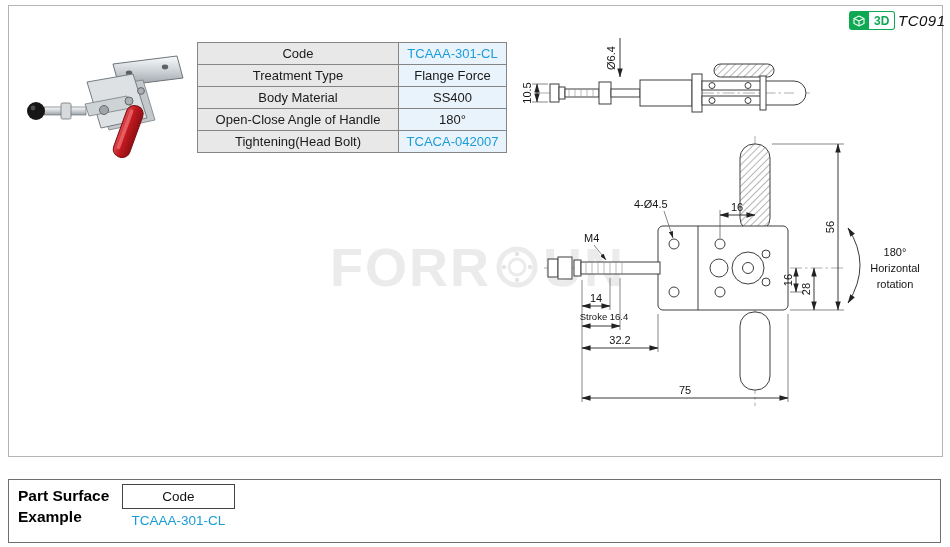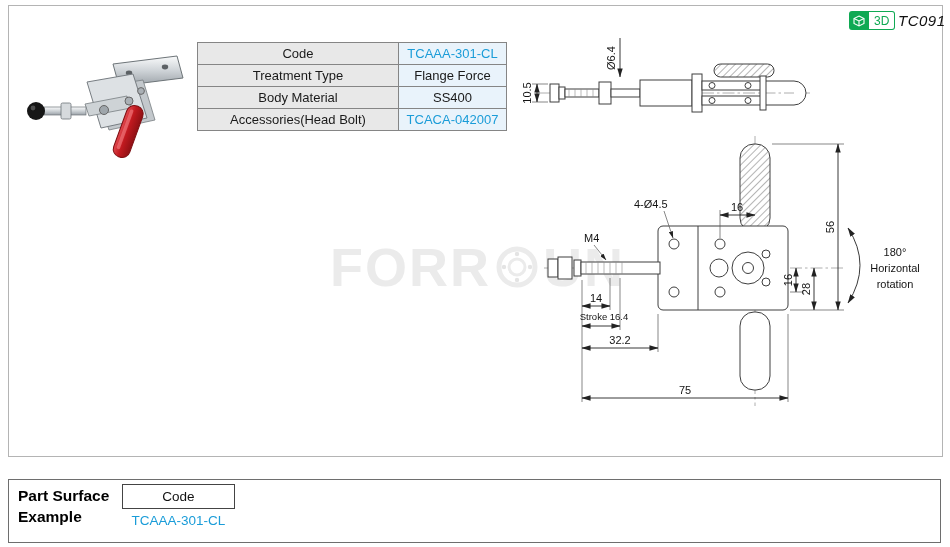"3D" .badge-text { font-weight: normal -> bold }
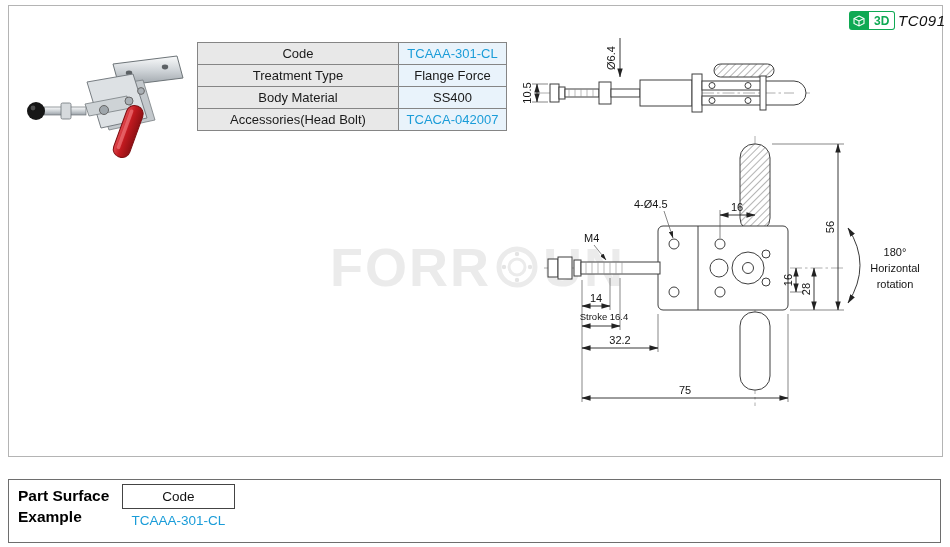"Open-Close Angle of Handle" tr { html: none -> <tr> <td>Open-Close Angle of Handle</td> <td>180°</td> </tr> }
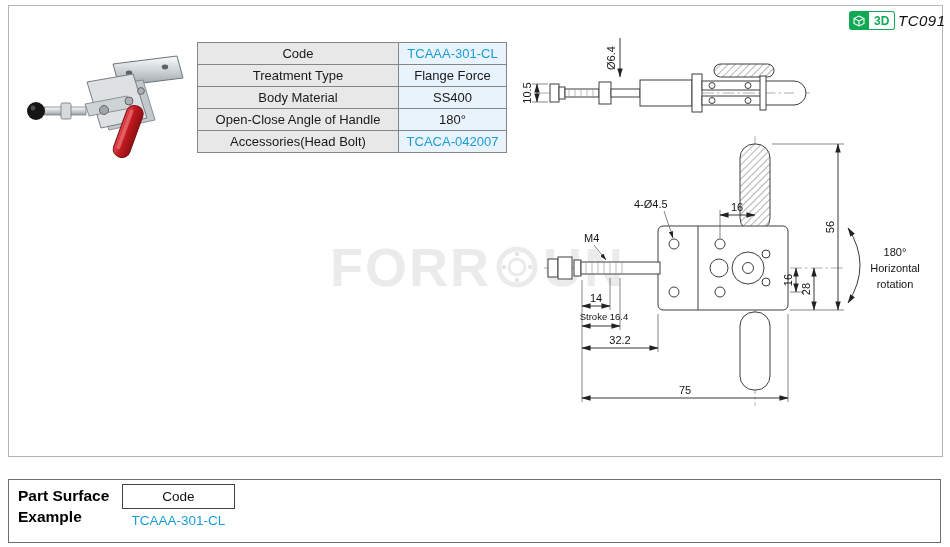"Accessories(Head Bolt)" td.lbl { text: Accessories -> Tightening }
